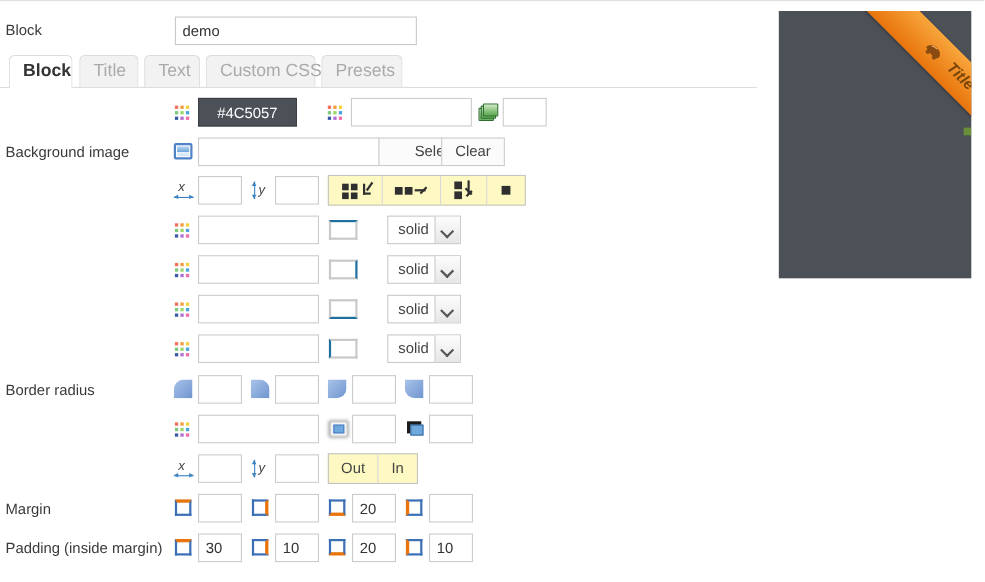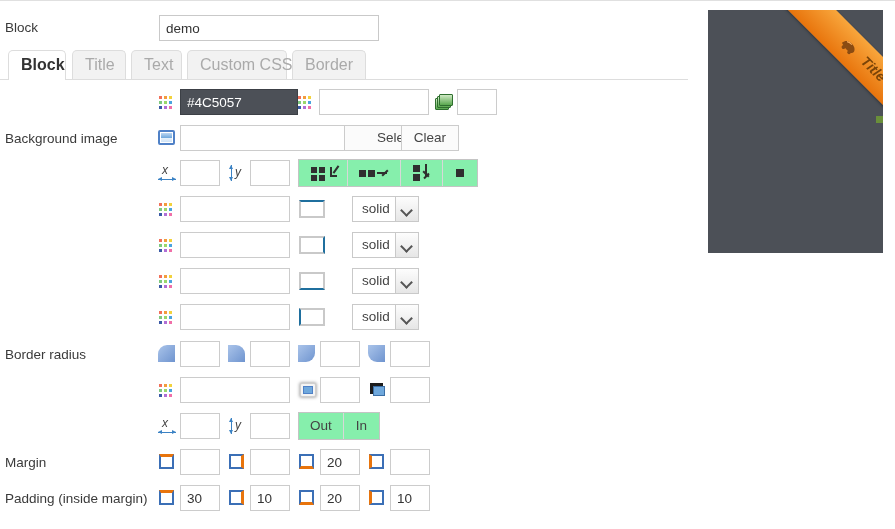"Border" div.tab { text: Border -> Presets }
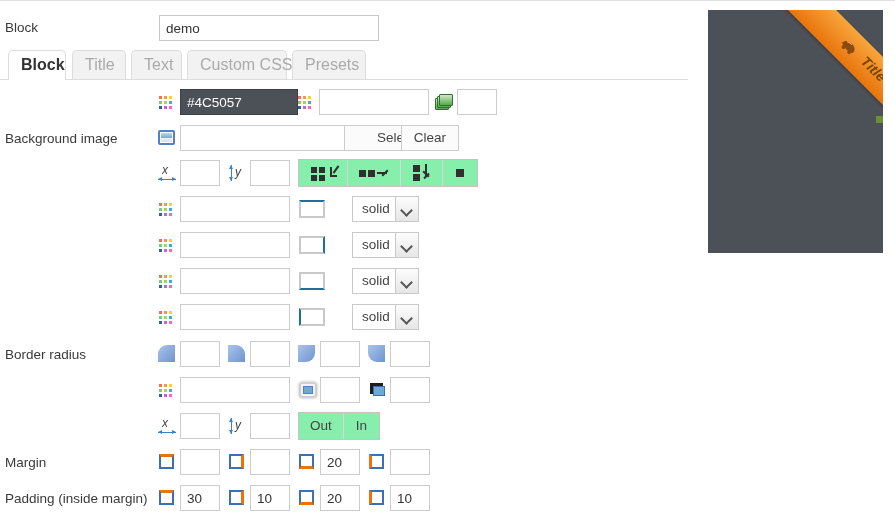"#4C5057" input.inp { text-align: none -> center; width: 118px -> 90px }
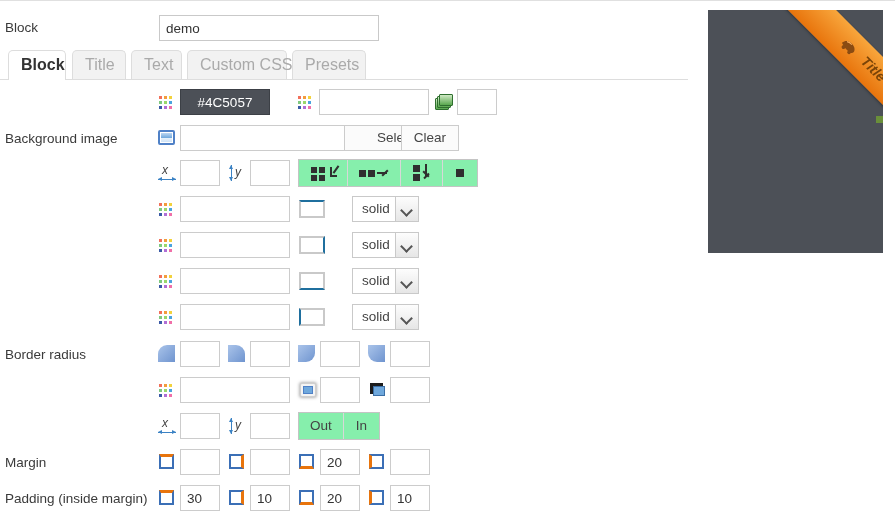"Out" .seg { background: #86efac -> #fef9c3 }
